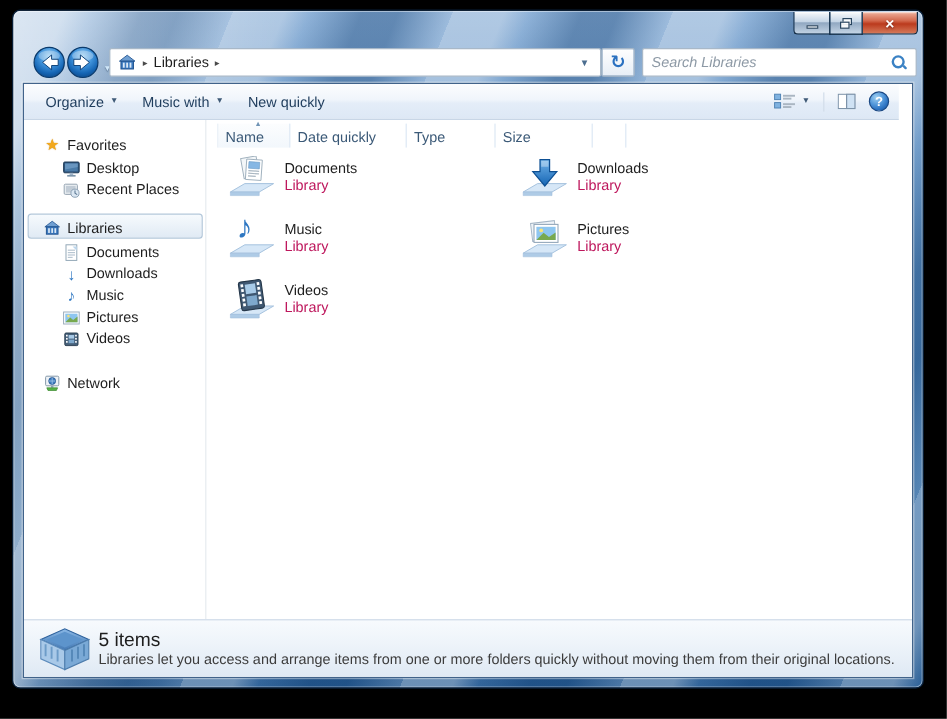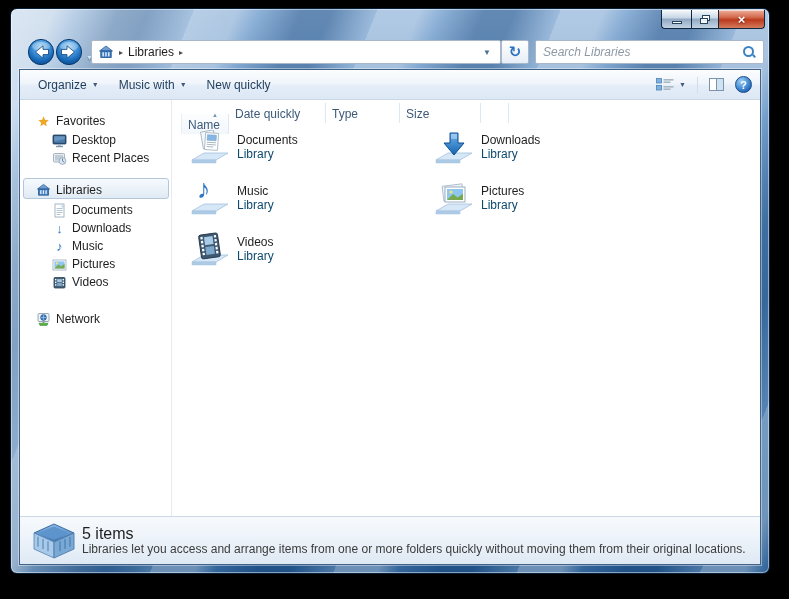"Organize" .toolbar { right: 0 -> 11px }
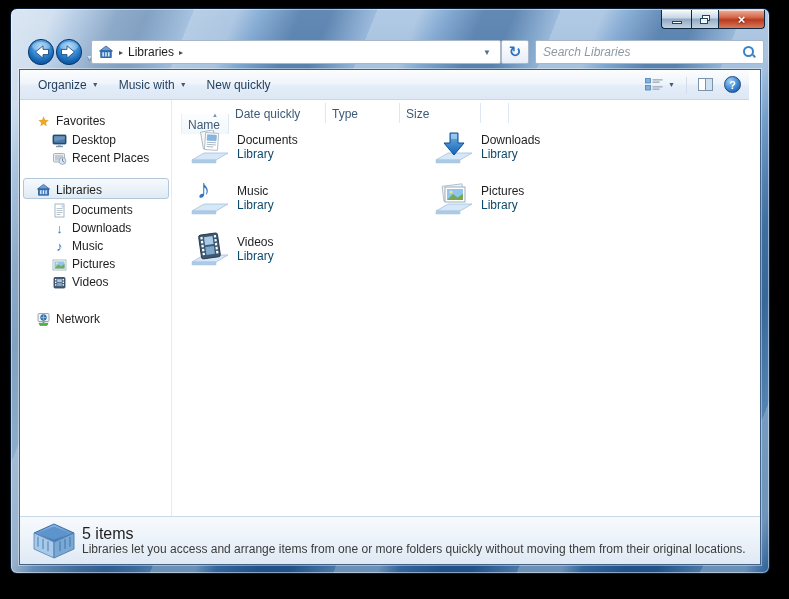"Name" .col-name { margin-top: 11px -> none; width: 48px -> 61px }
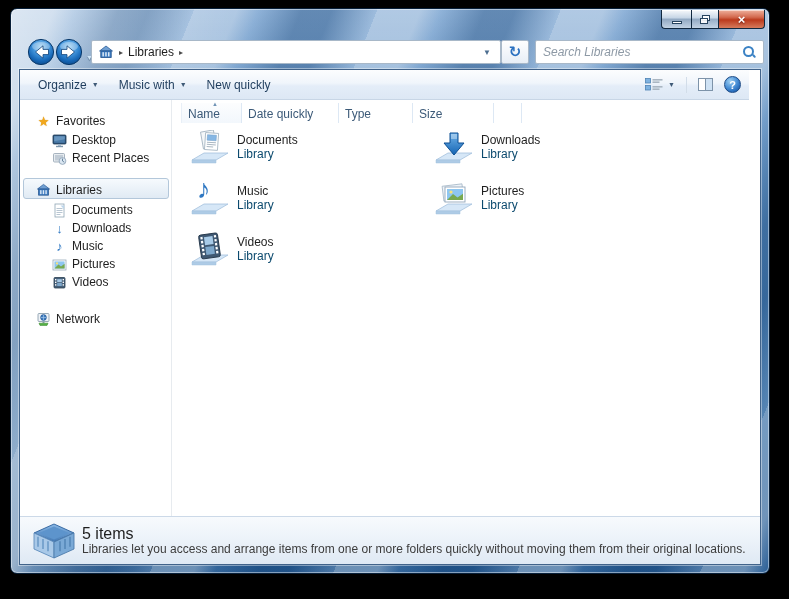"Library" .tile-type { color: #0c4a6e -> #be185d }
